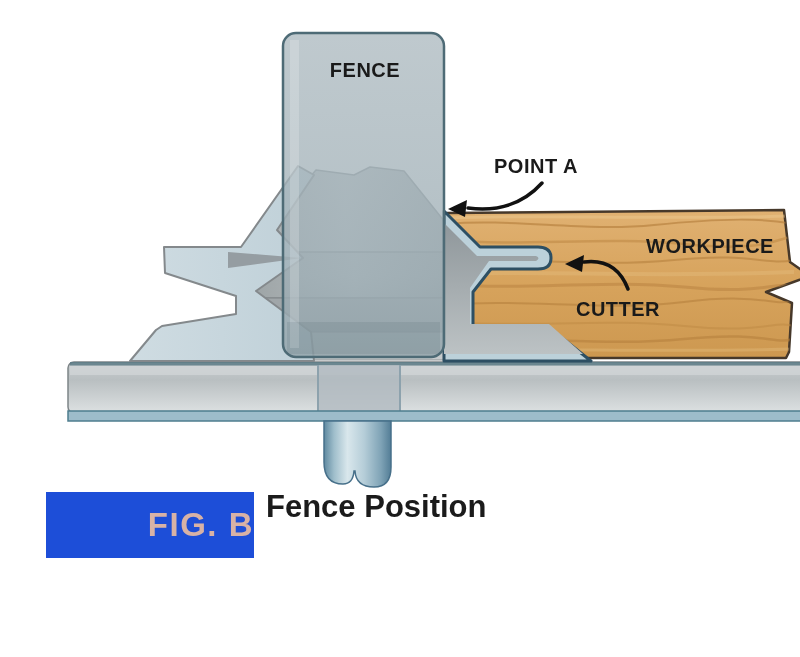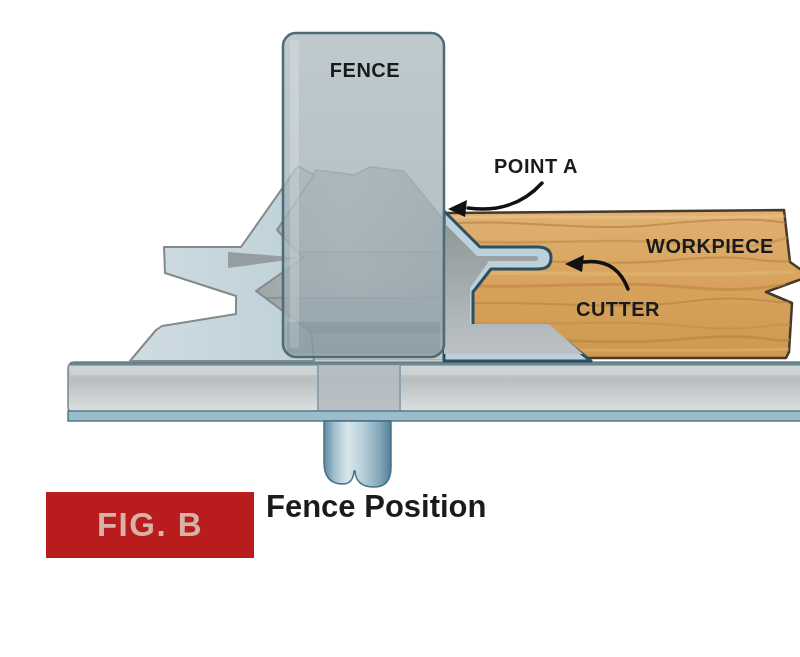"FIG. B" #fig-box { background: #b91c1c -> #1d4ed8; justify-content: center -> flex-end }
